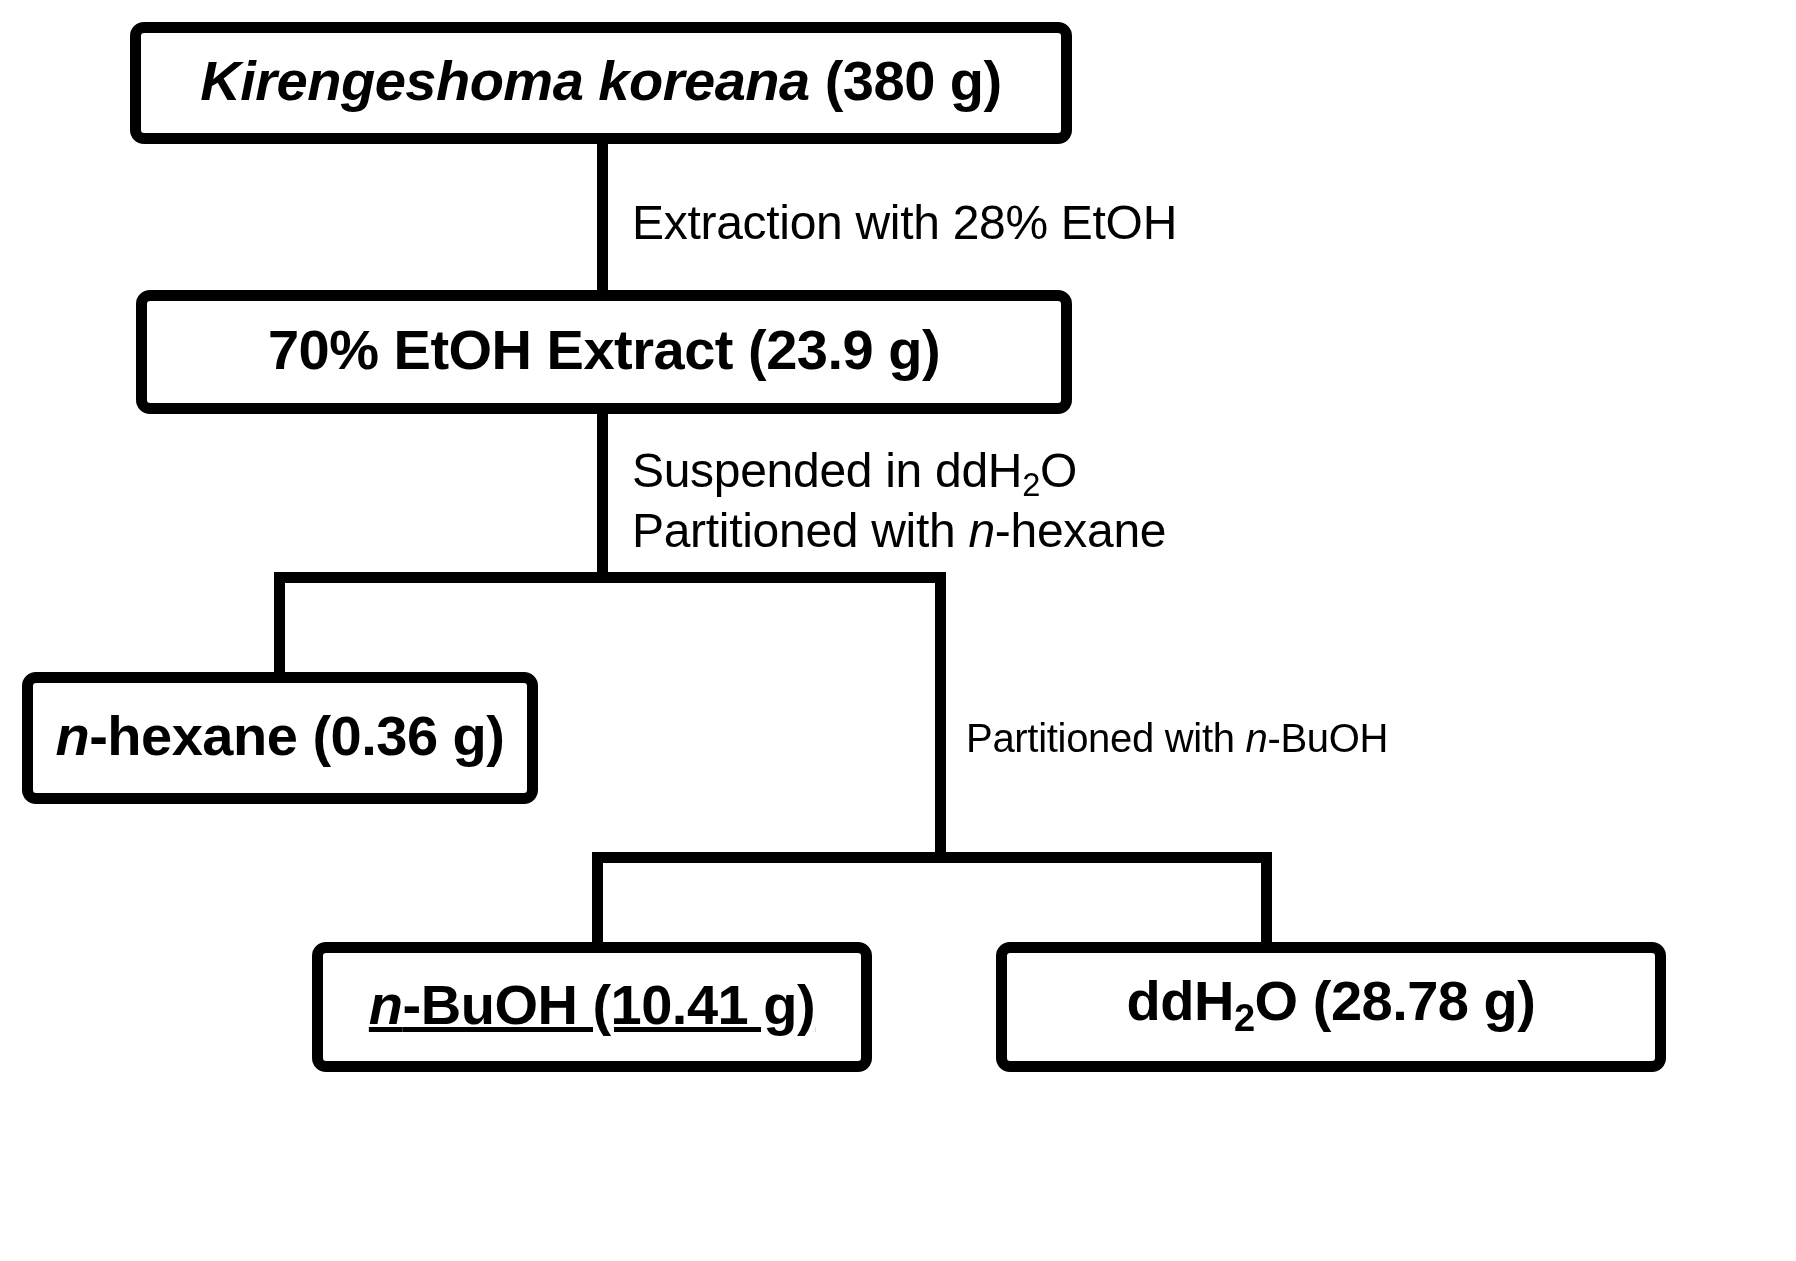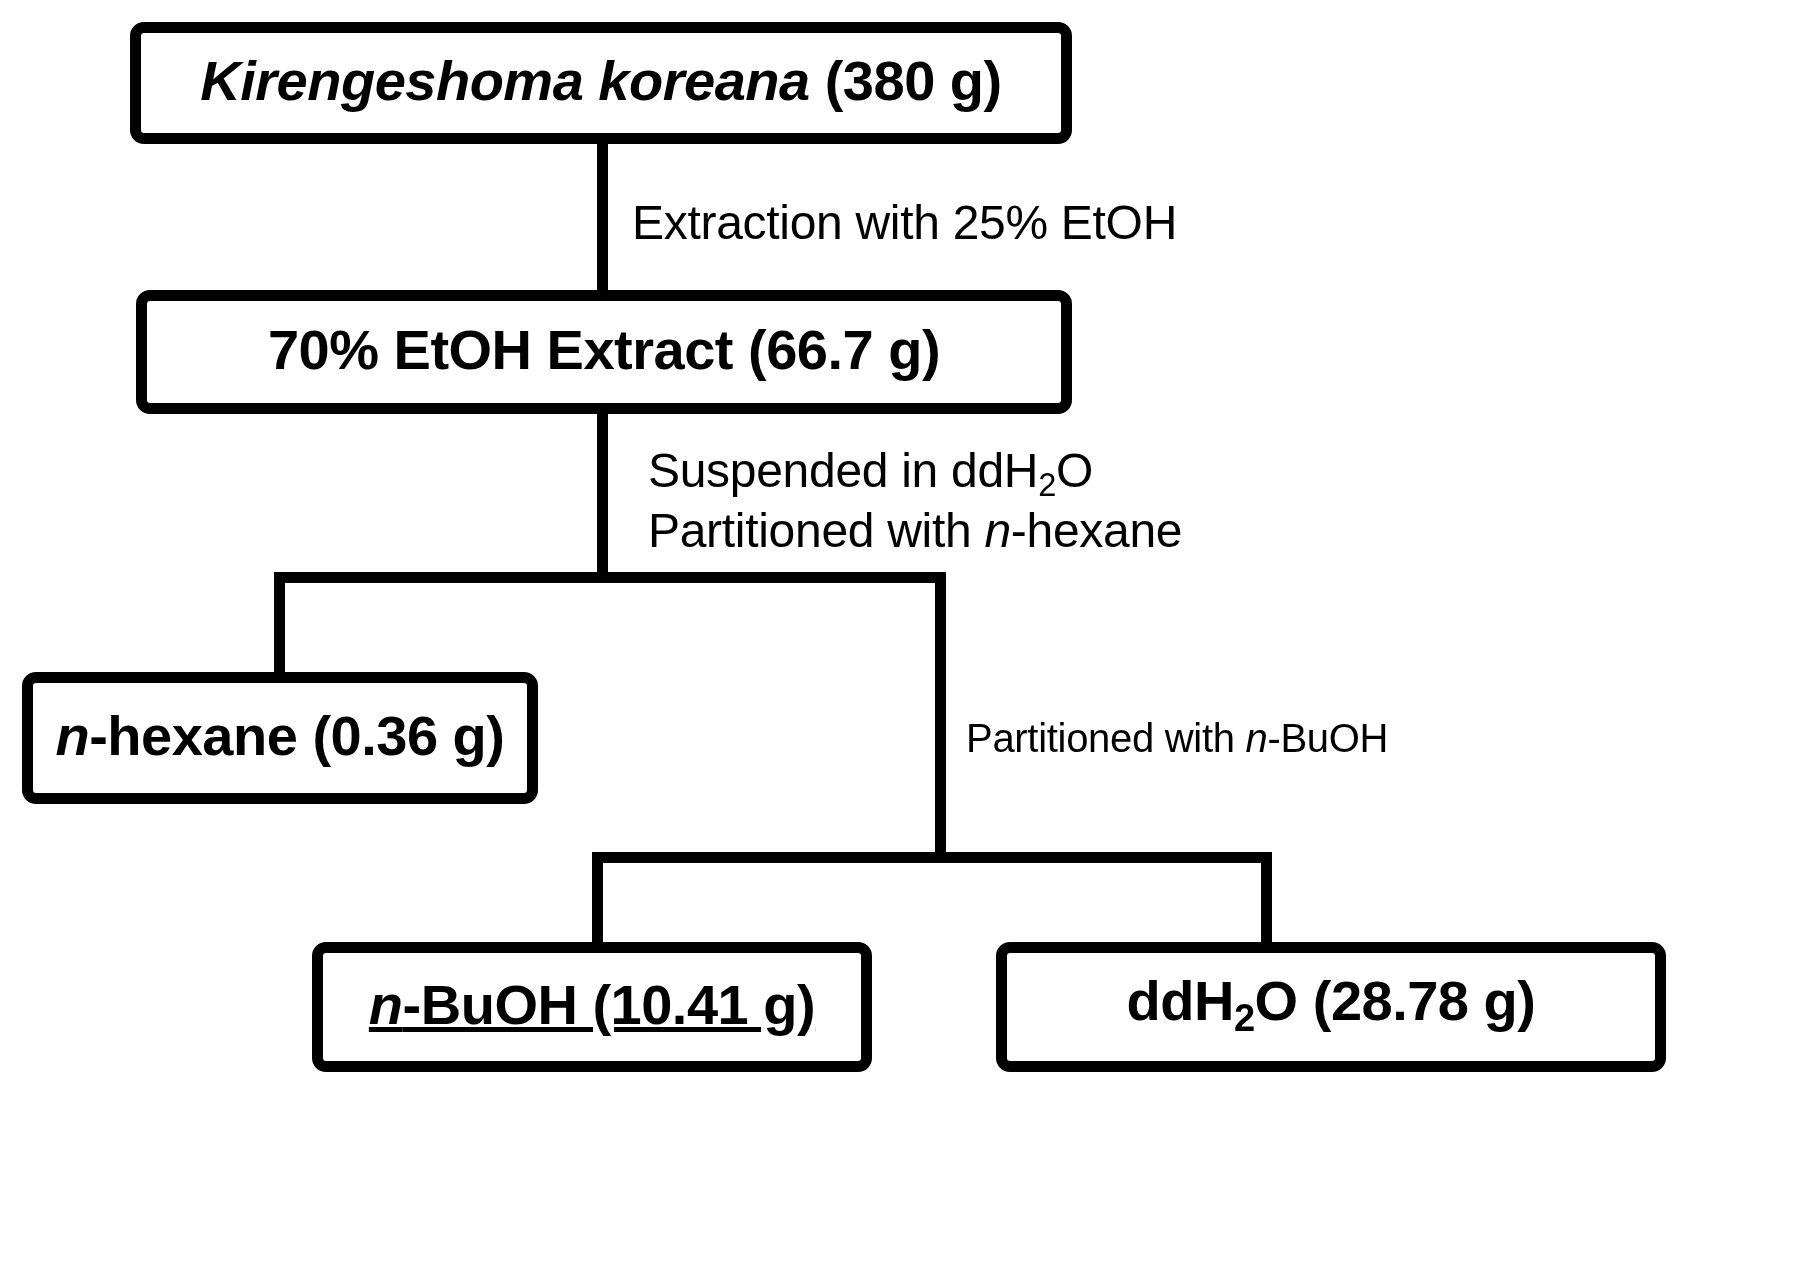"Extraction with 25% EtOH" span { text: 25% -> 28% }
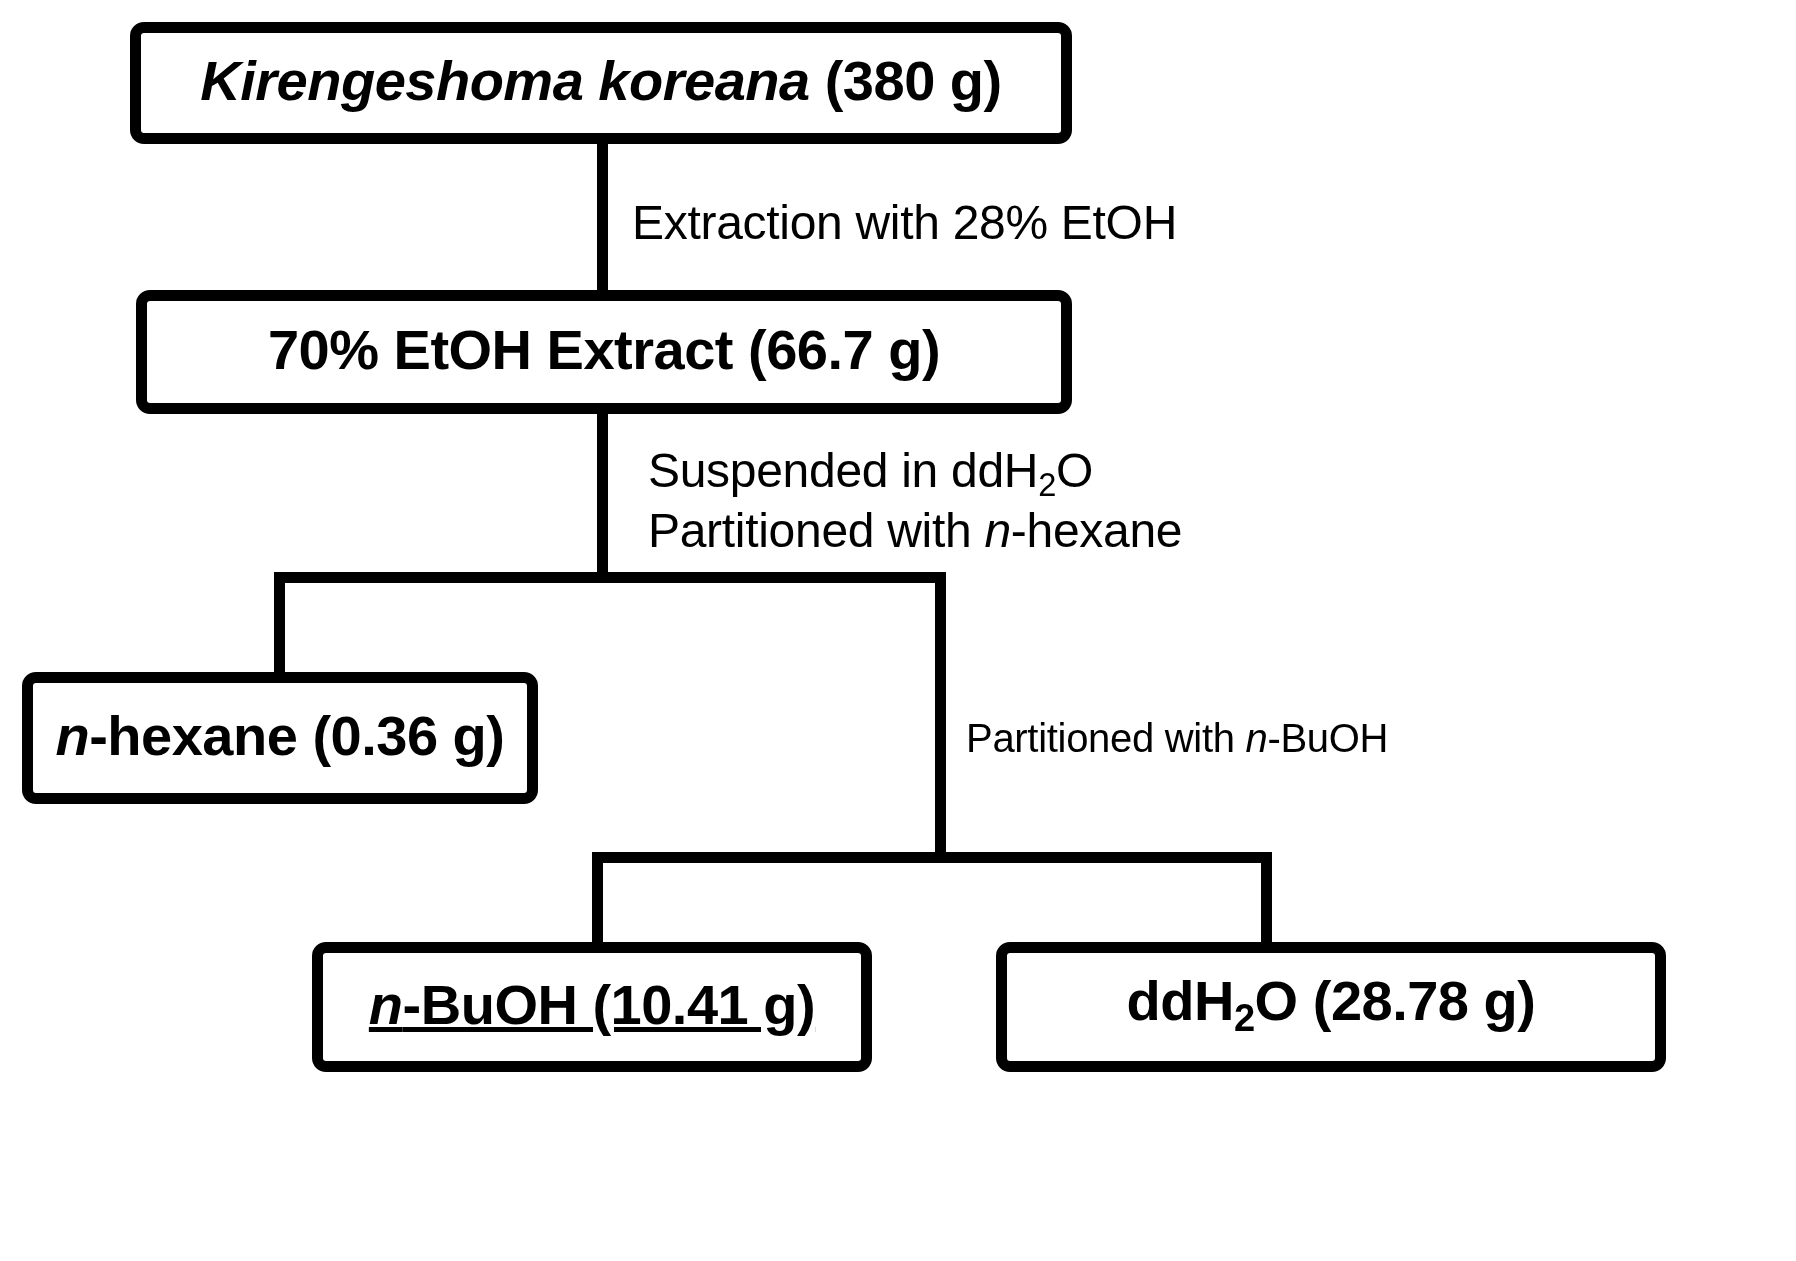"70% EtOH Extract (66.7 g)" span.node-label { text: 66.7 -> 23.9 }
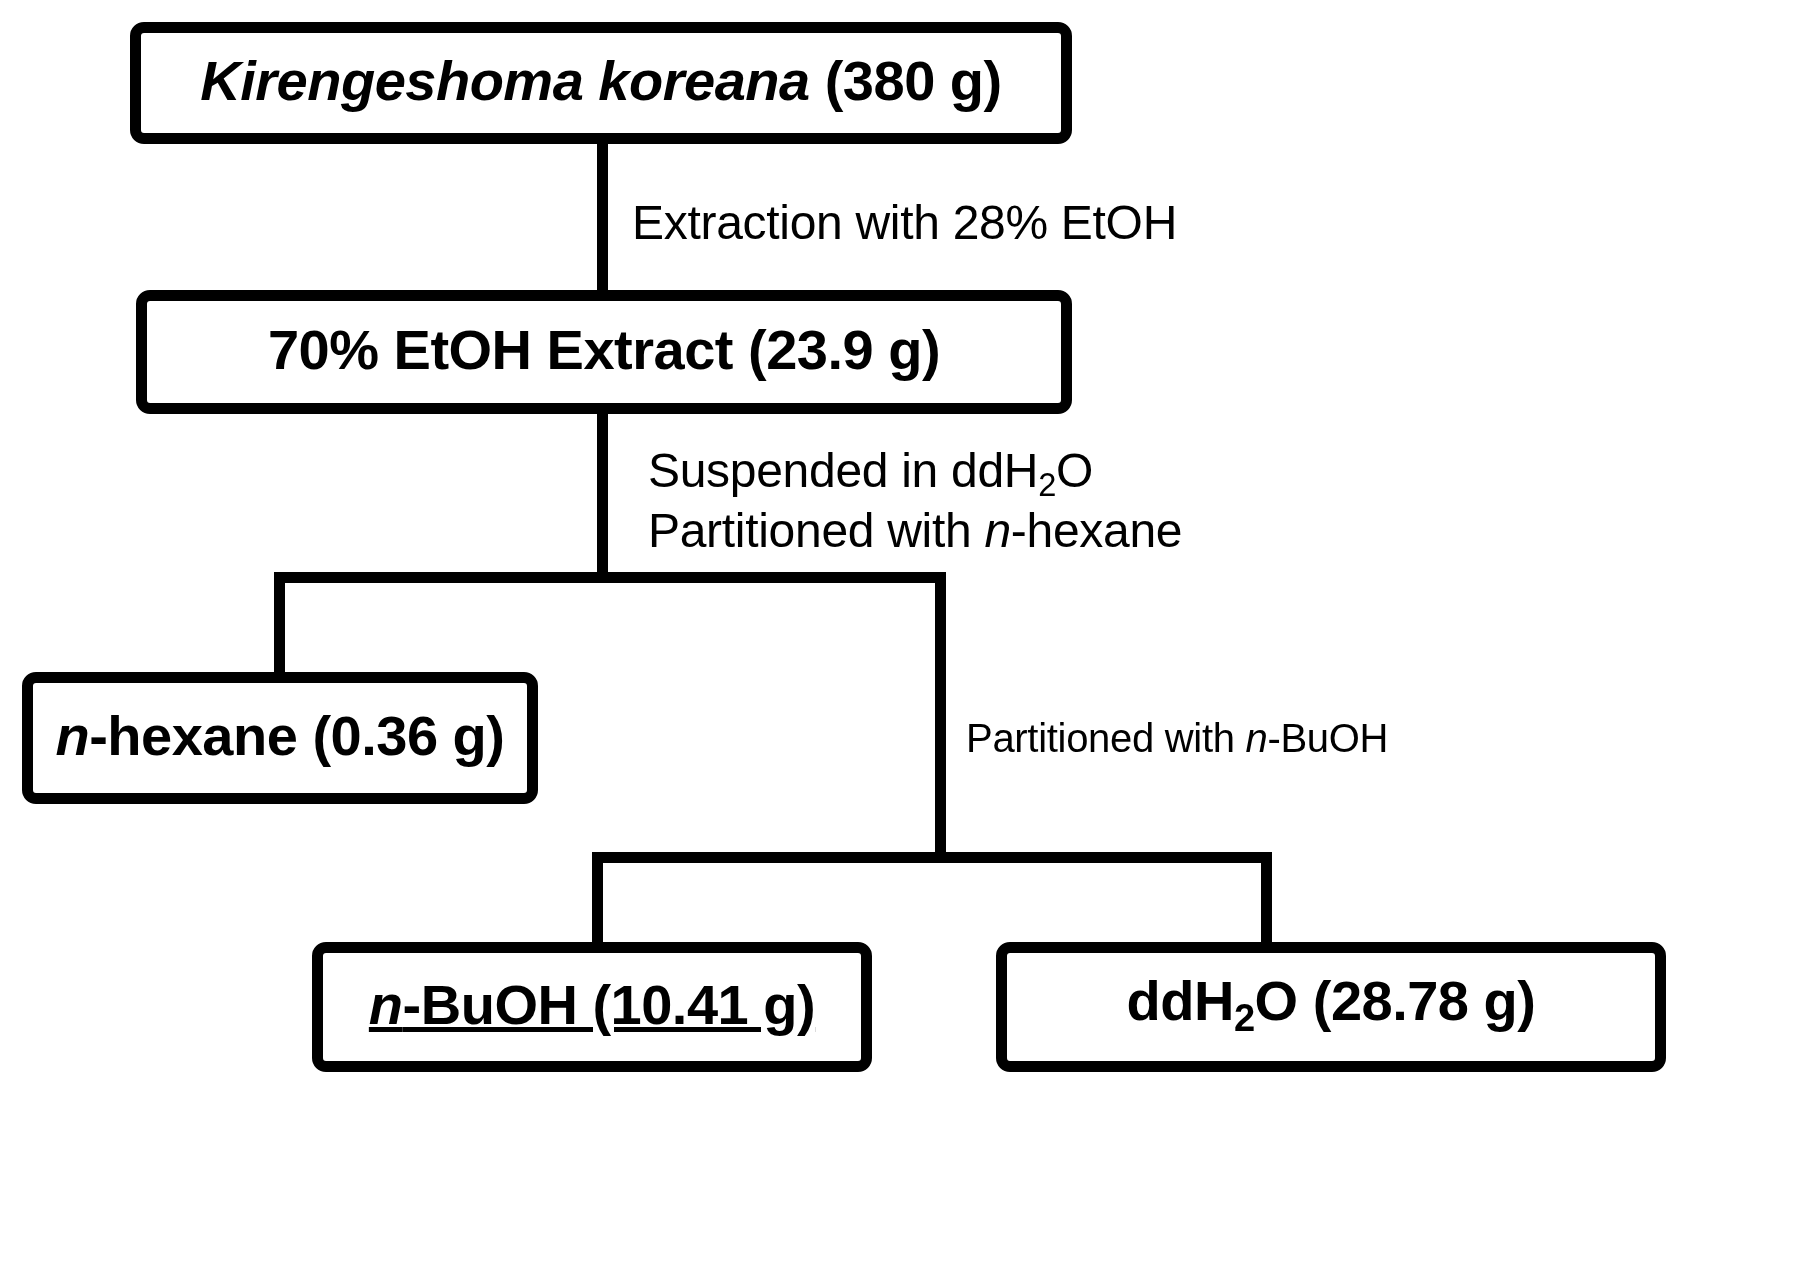"Suspended in ddH2O" #label-suspend { left: 648px -> 632px }
